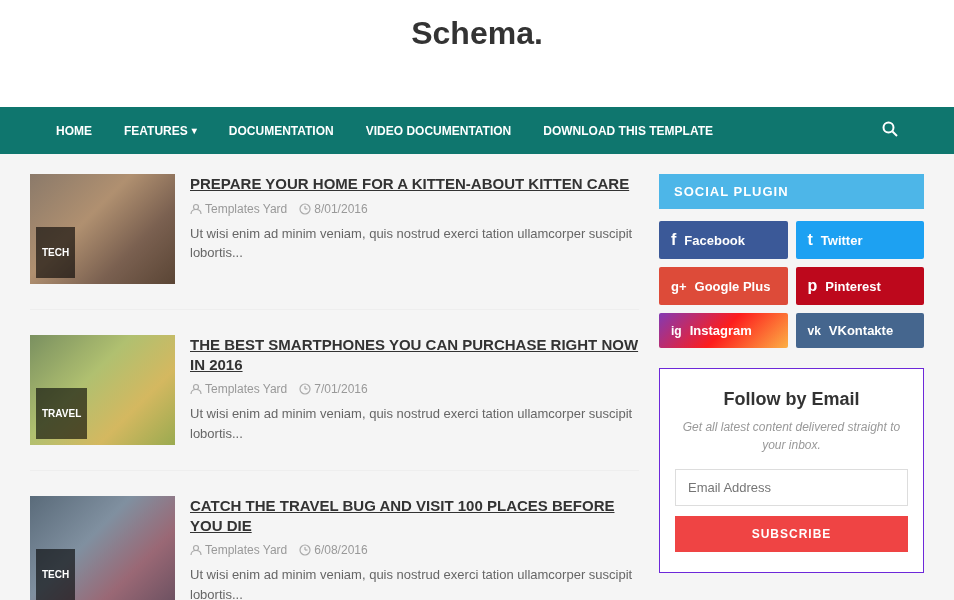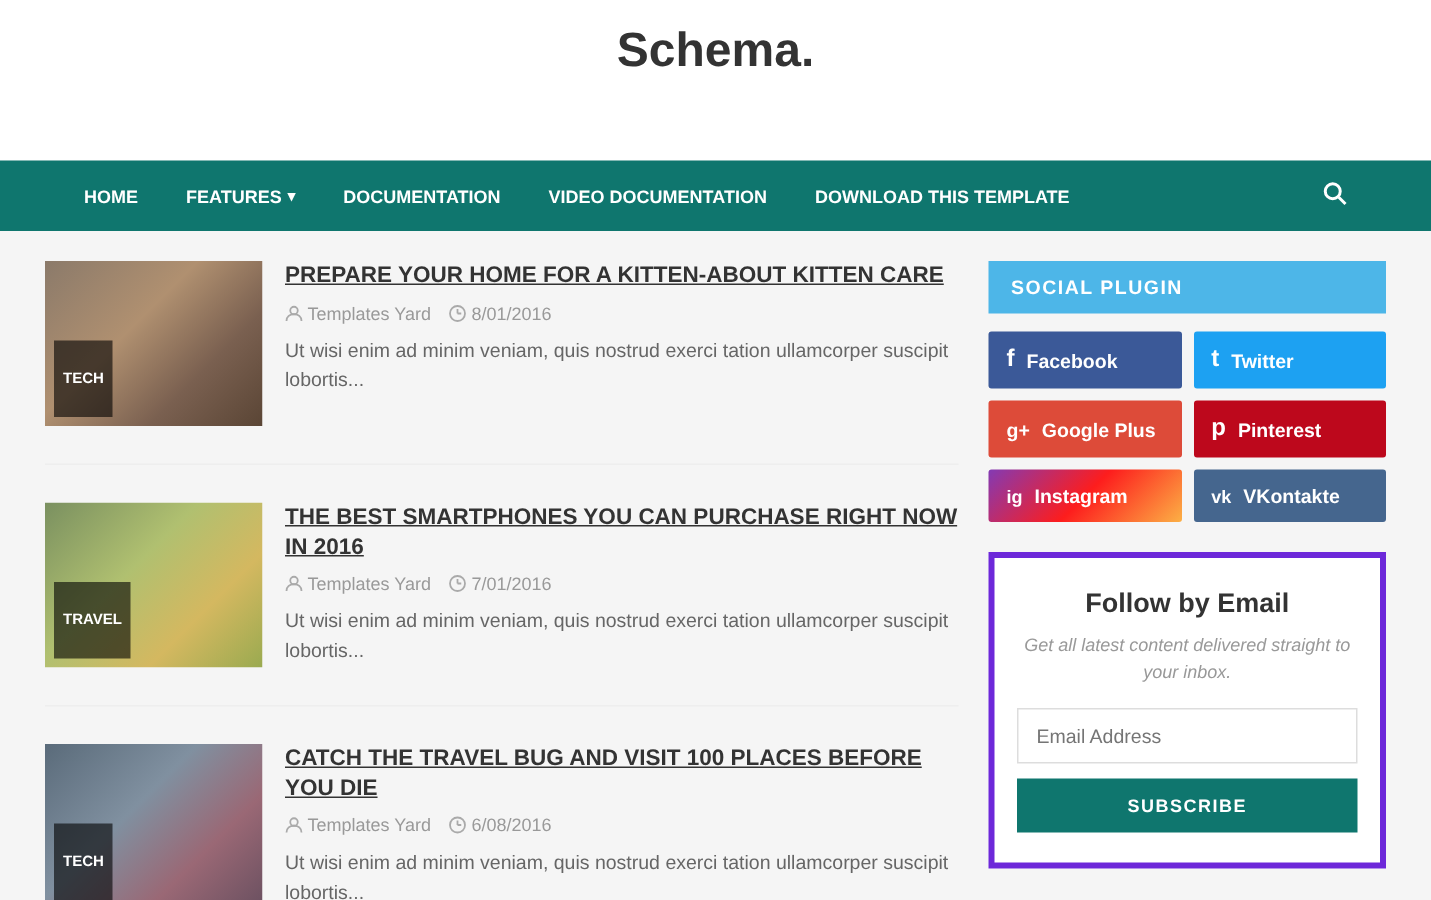"Follow by Email" .follow-email { border: 4px solid #6d28d9 -> 1px solid #6d28d9 }
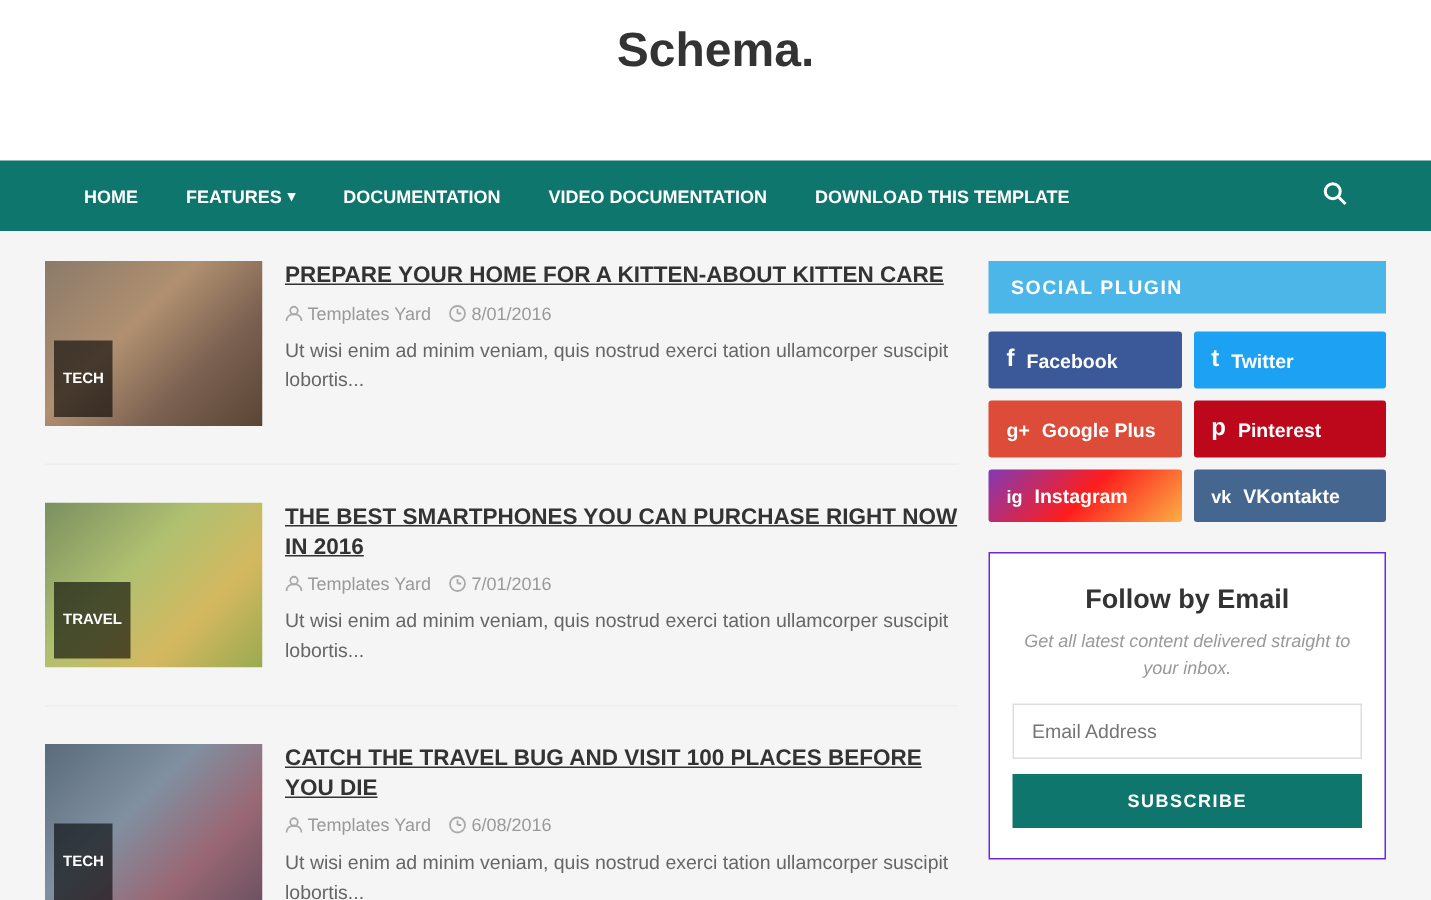"SUBSCRIBE" .subscribe-btn { background: #0f766e -> #ef4444 }
